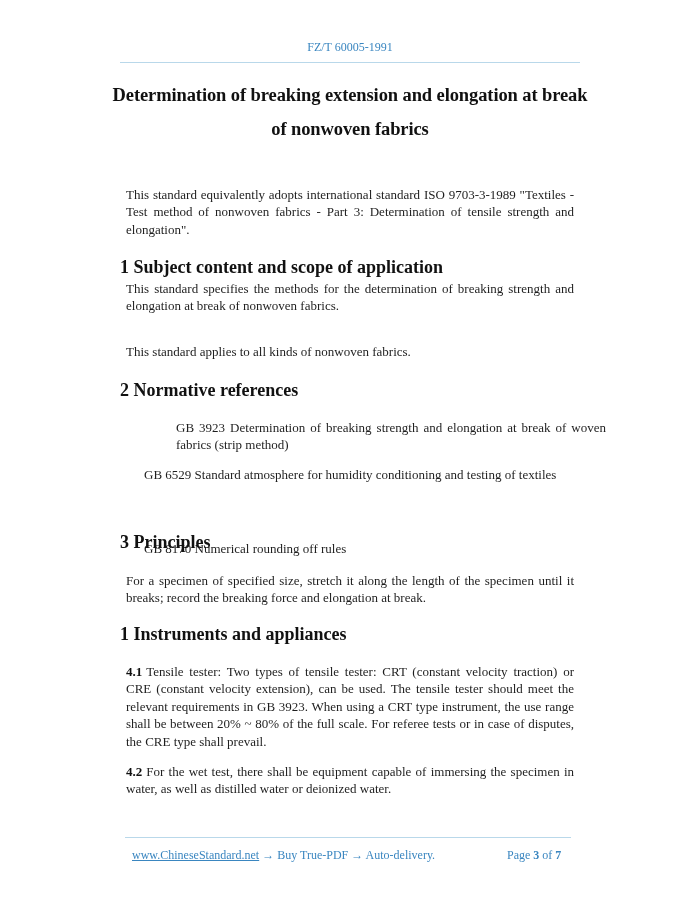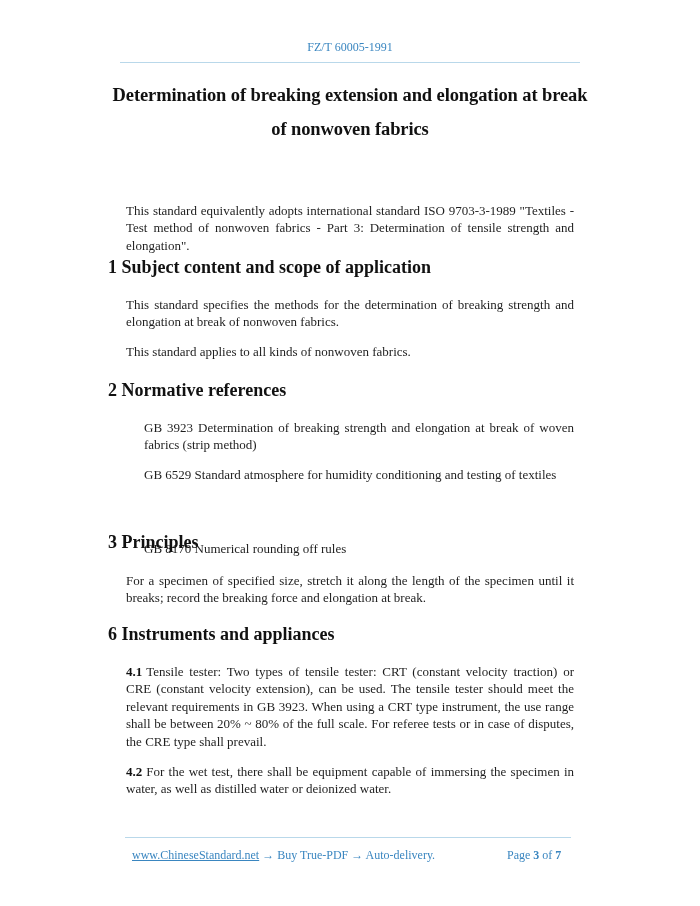"This standard equivalently adopts" div.body { margin-top: 16px -> none }
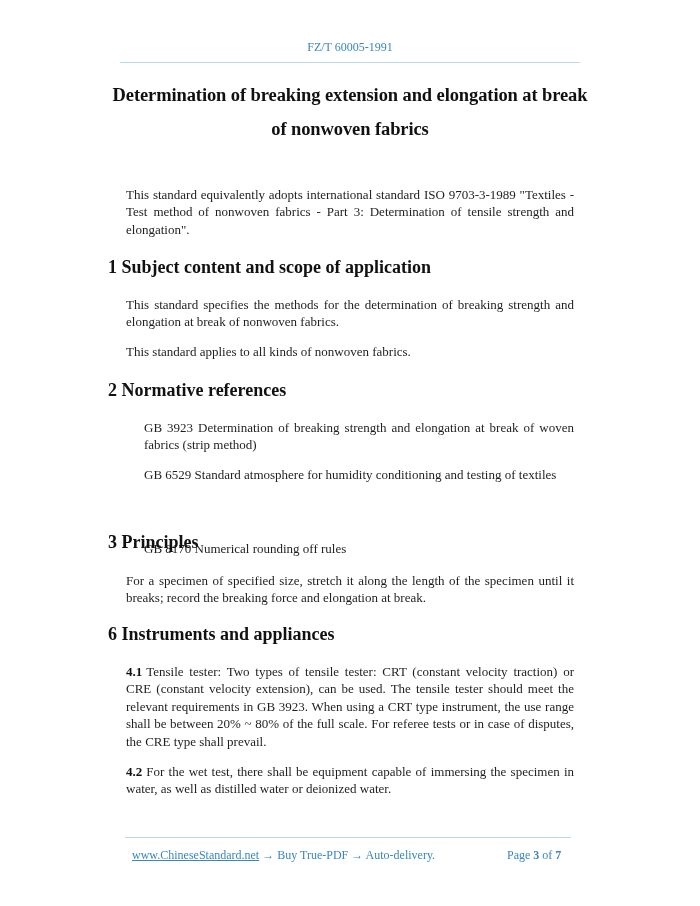"1 Subject content and scope" .h2 { left: 108px -> 120px }
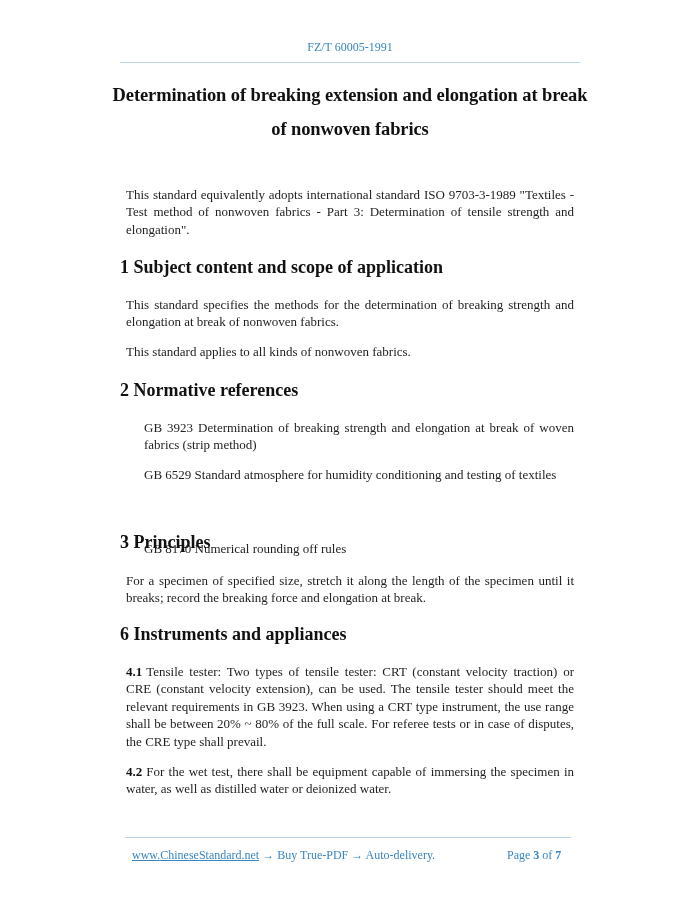"This standard specifies the methods" div.body { top: 296px -> 280px }
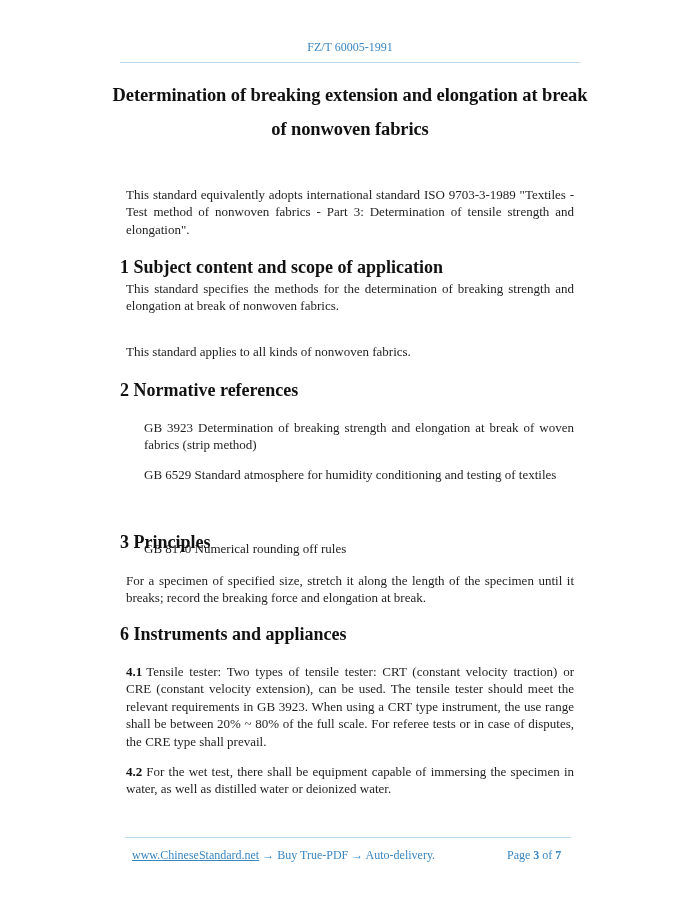"GB 3923 Determination of breaking" div.body { margin-left: none -> 32px }
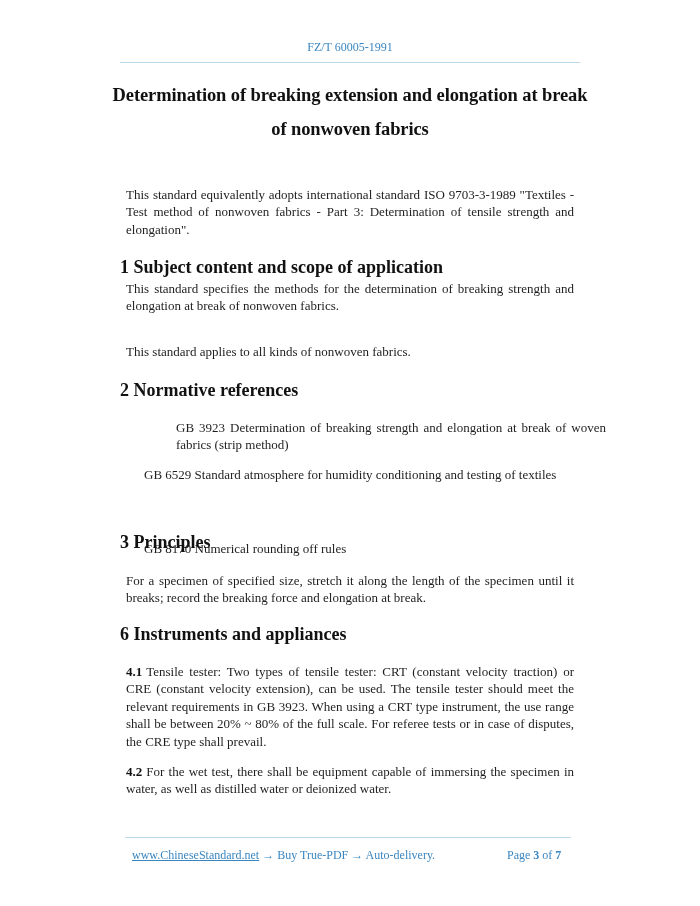"6 Instruments and appliances" div.h2 { text: 6 -> 1 }
